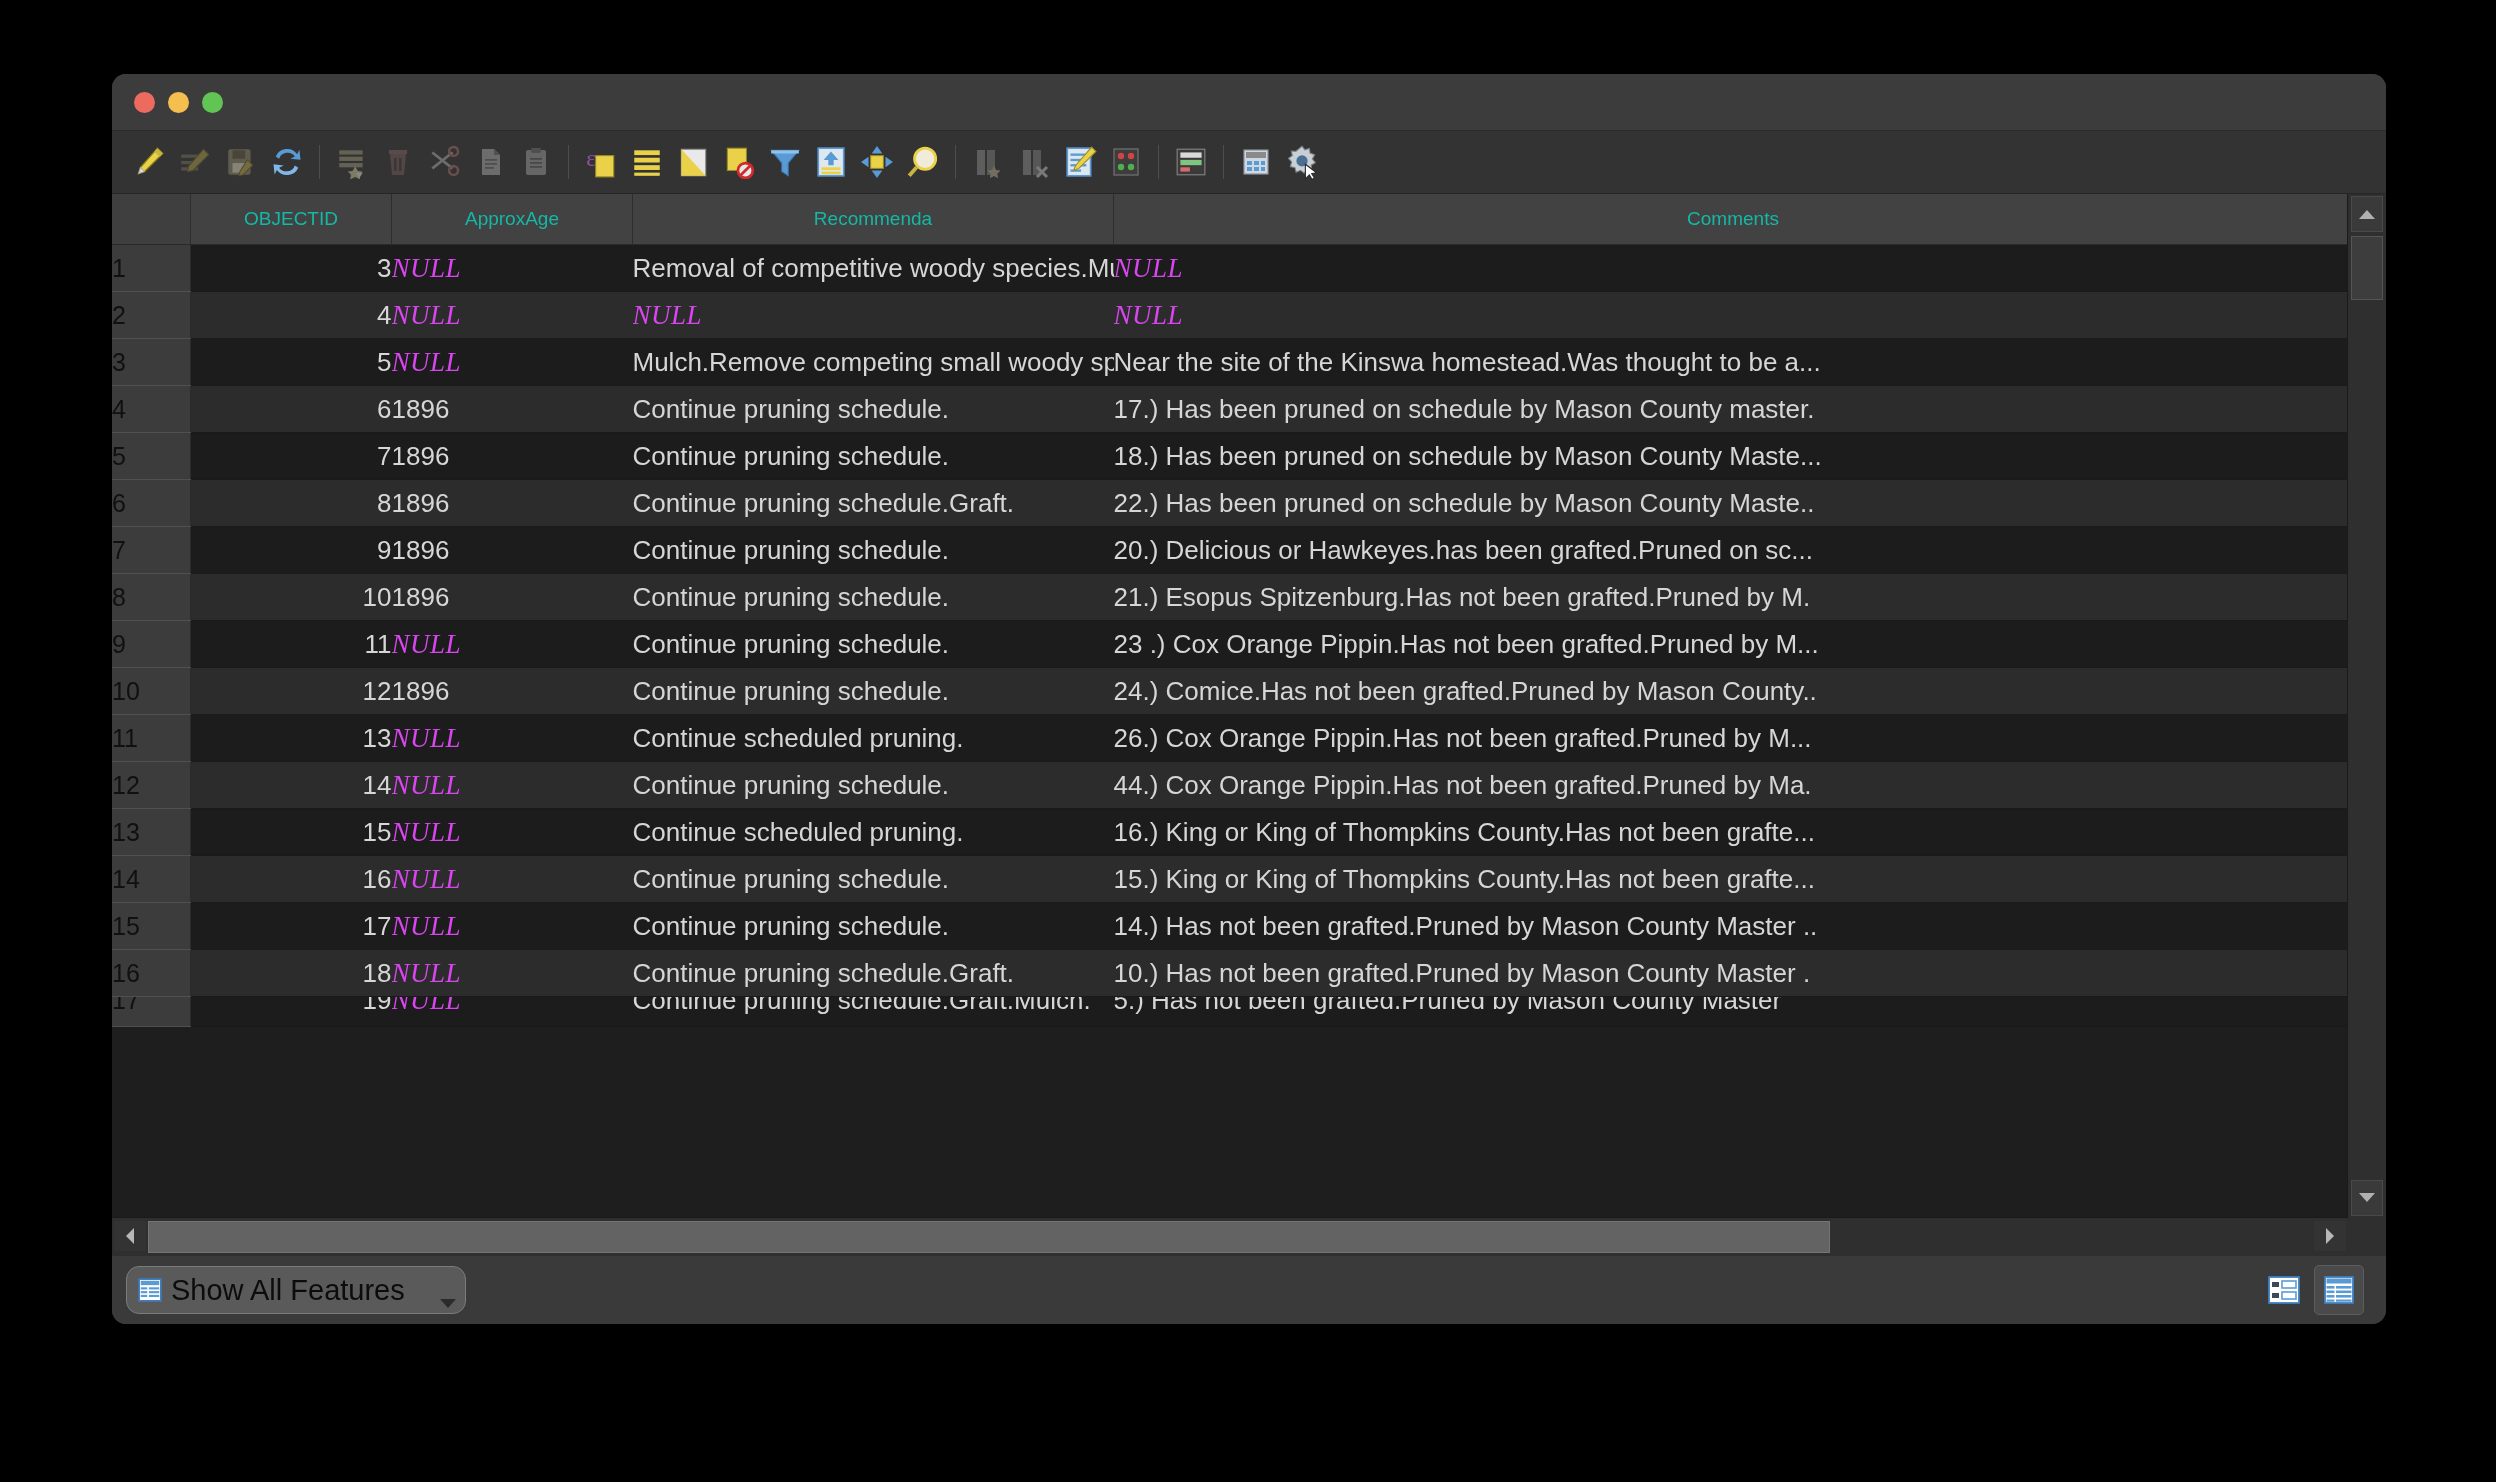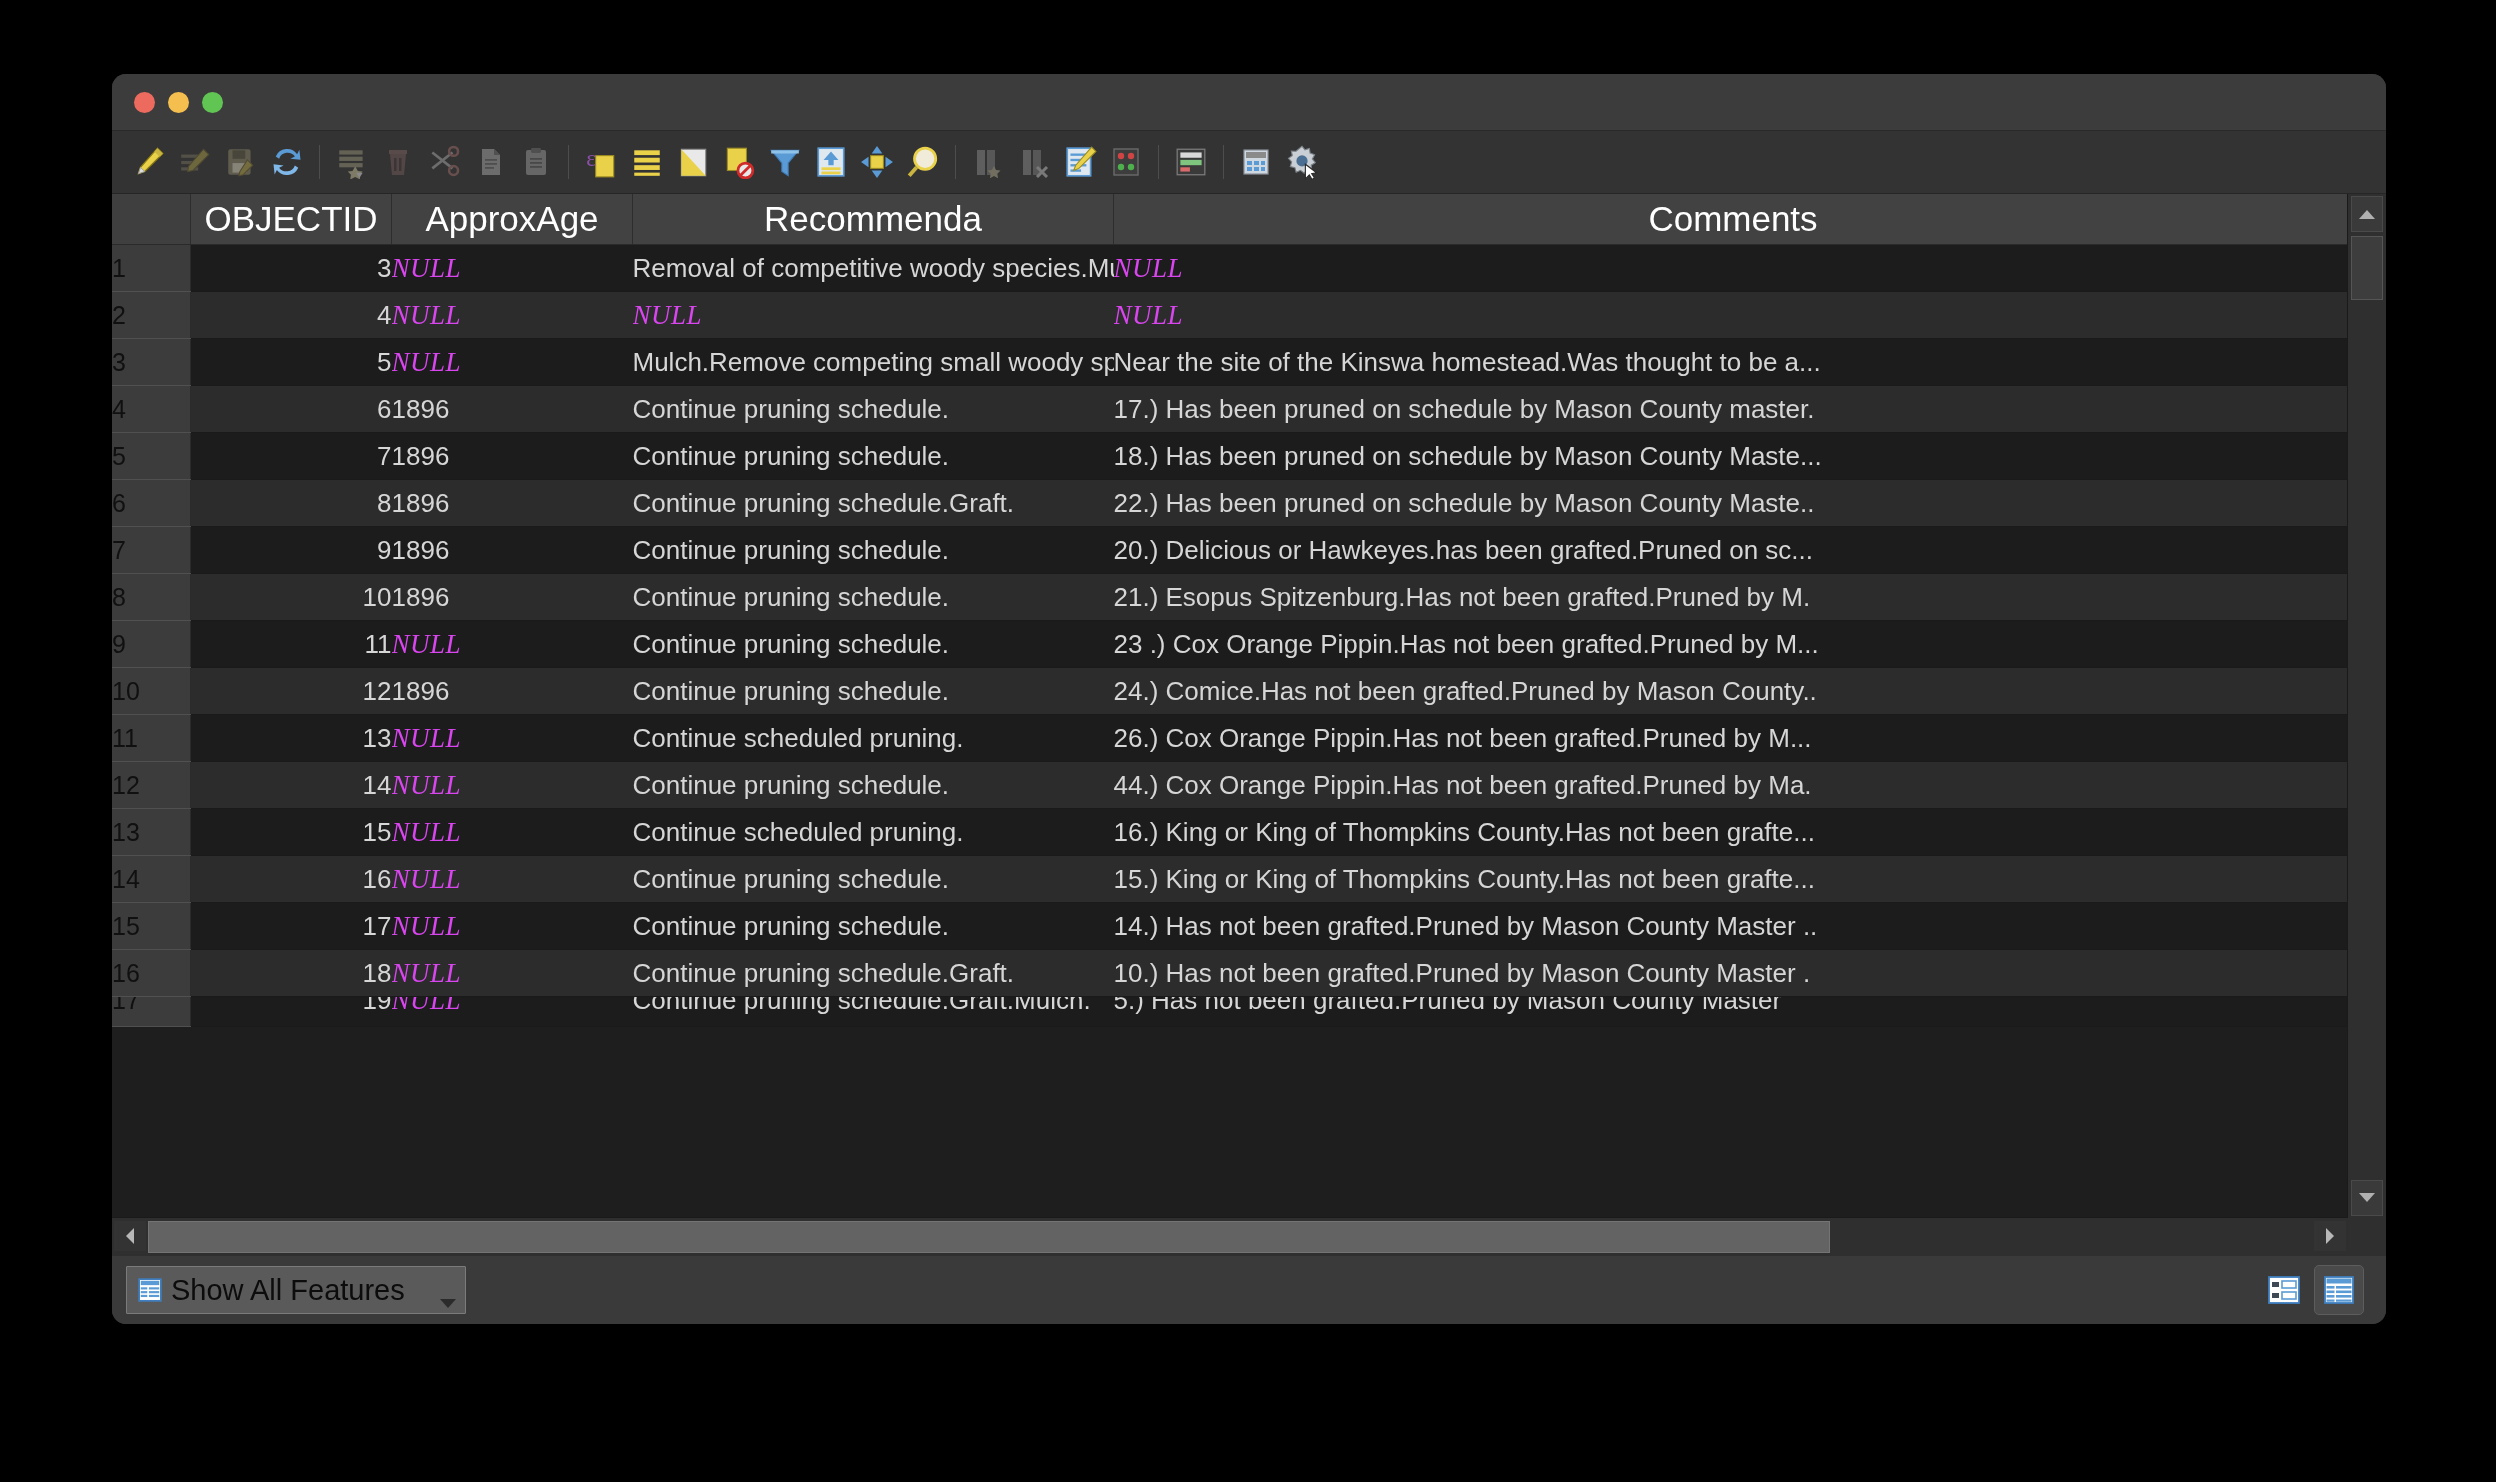"OBJECTID" thead th { color: #ffffff -> #14b8a6; font-size: 35px -> 19px }
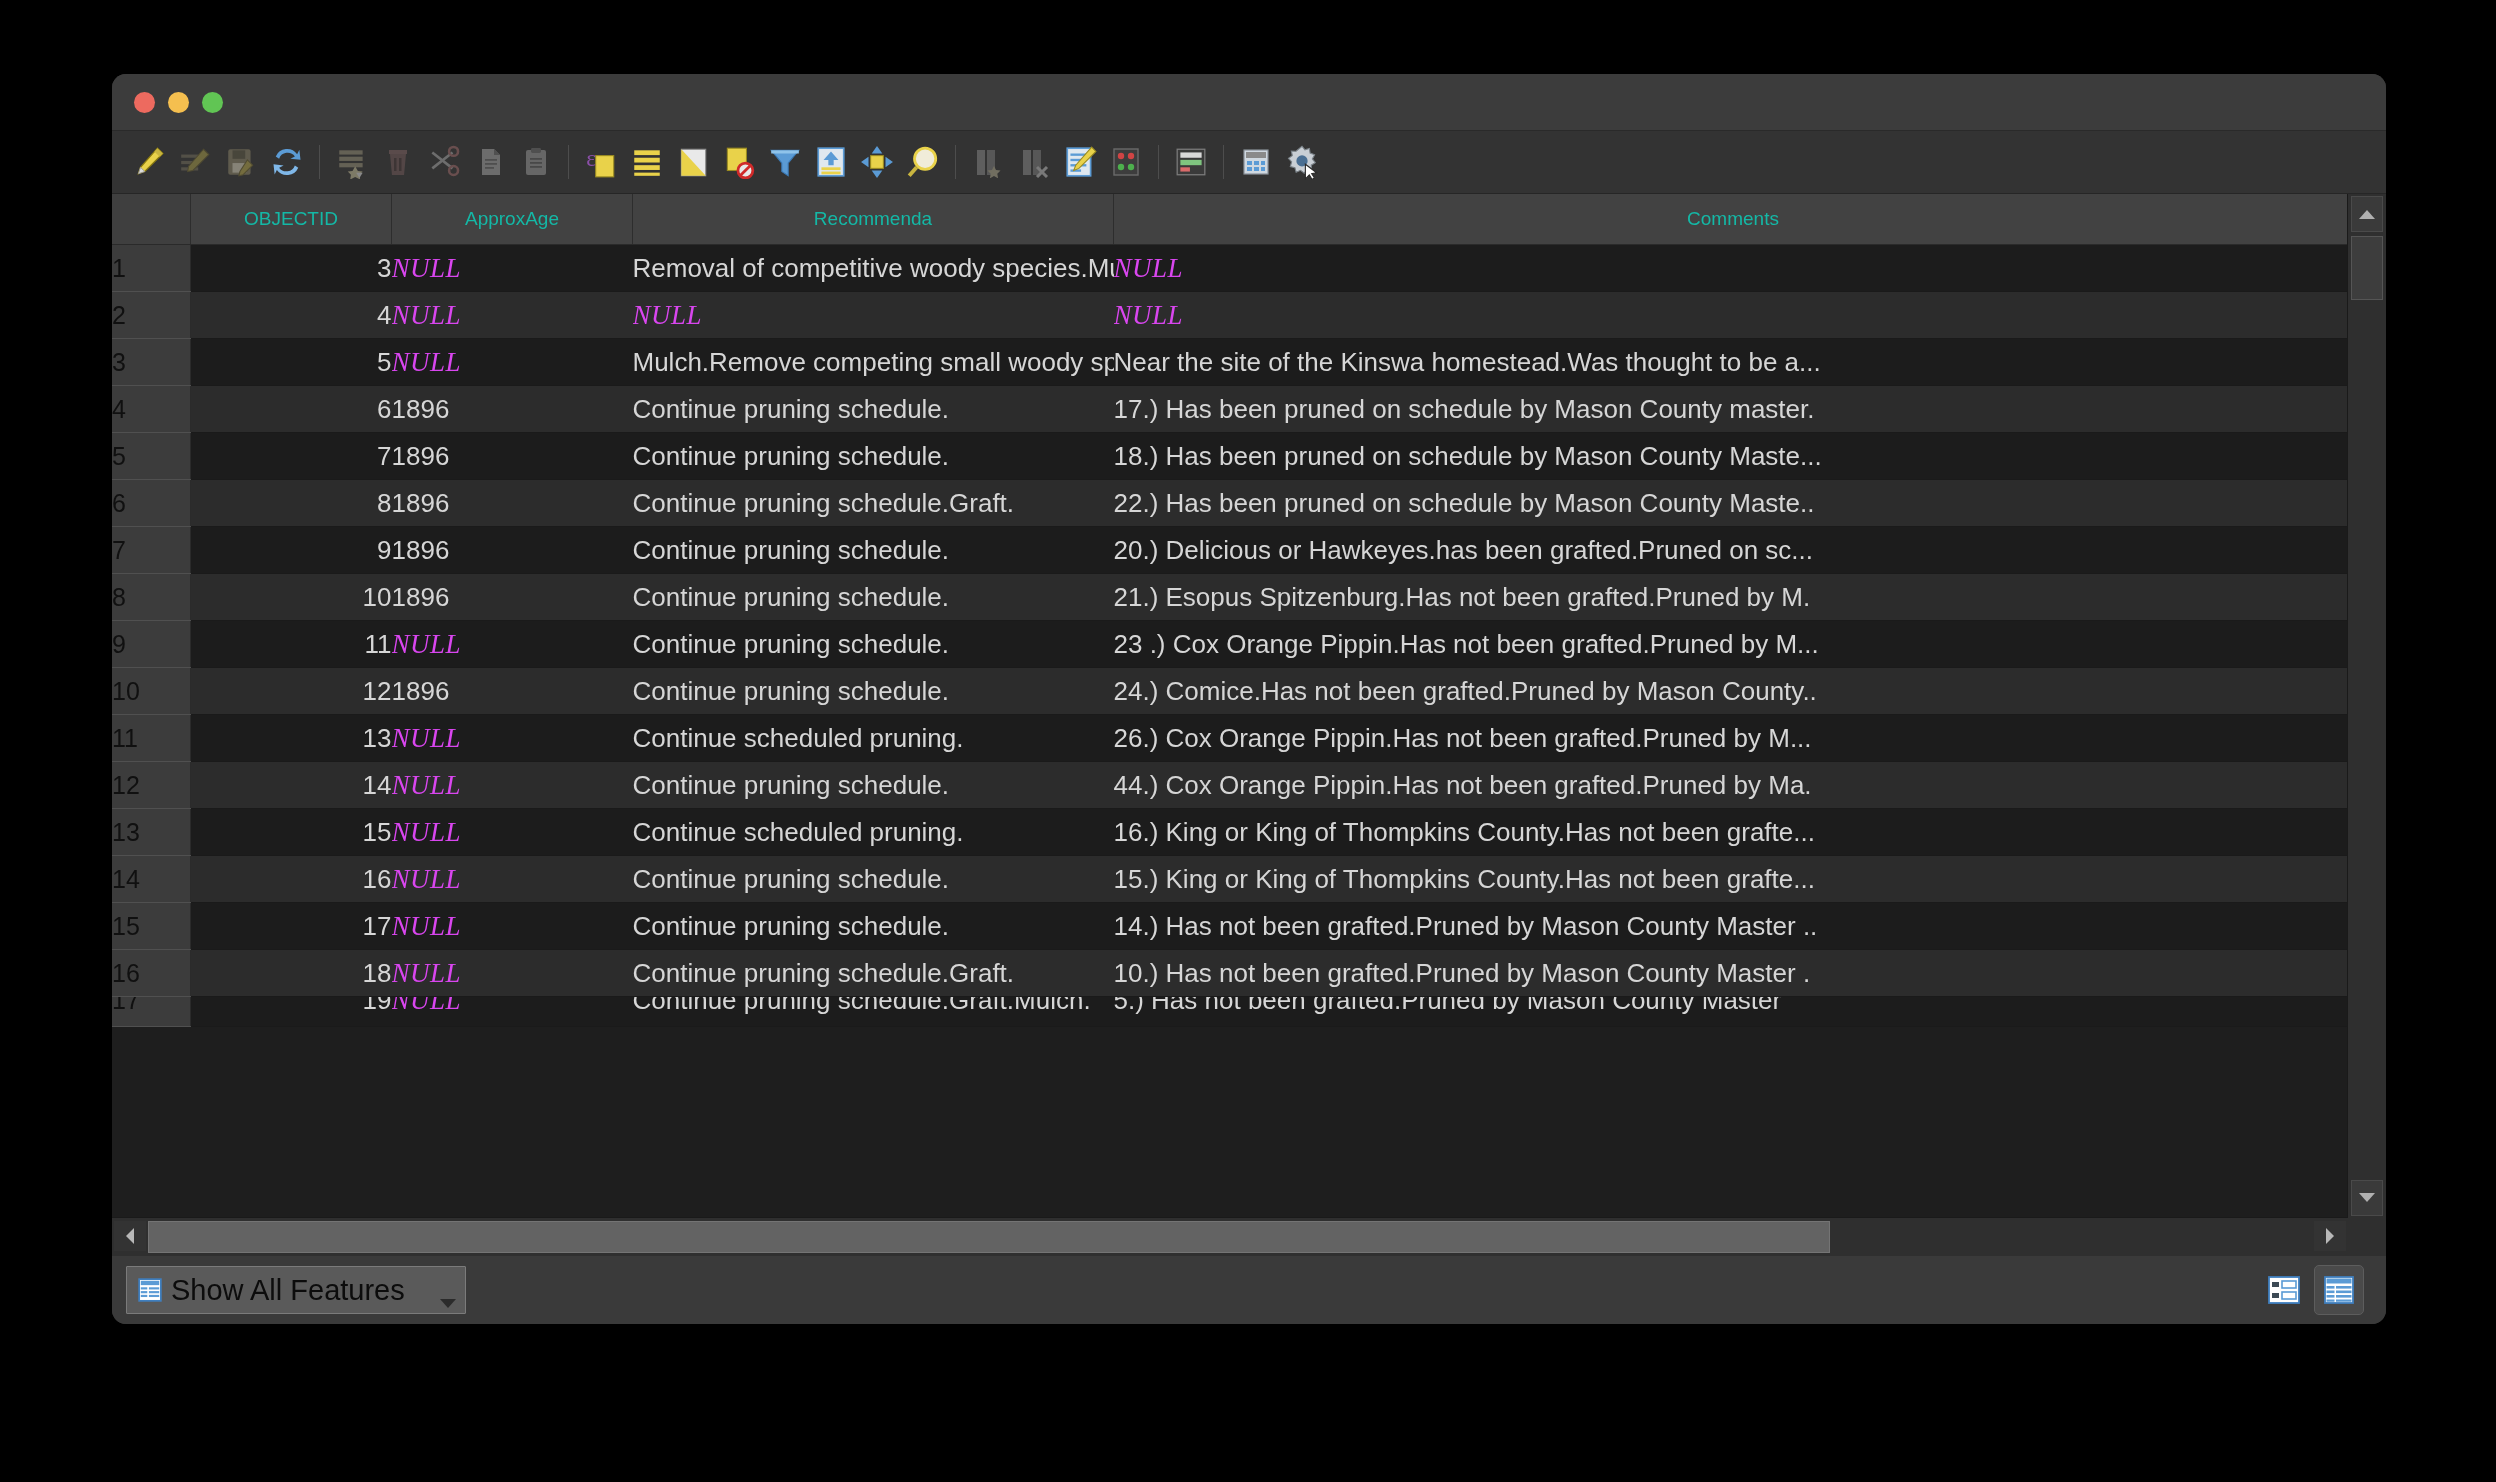"Show All Features" #show-all-combo { border-radius: 1px -> 13px }
